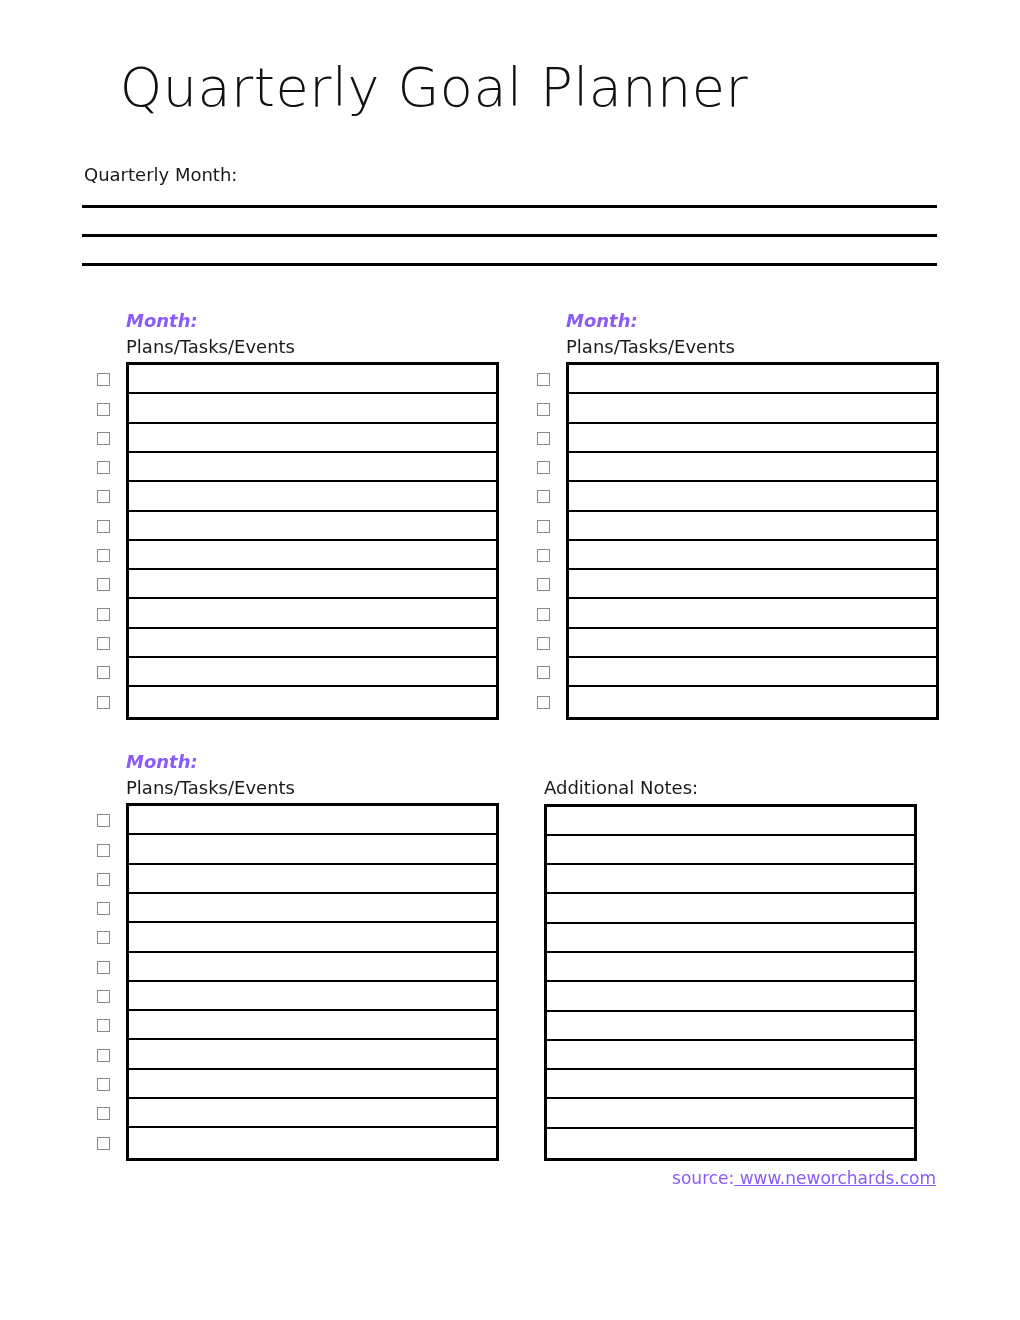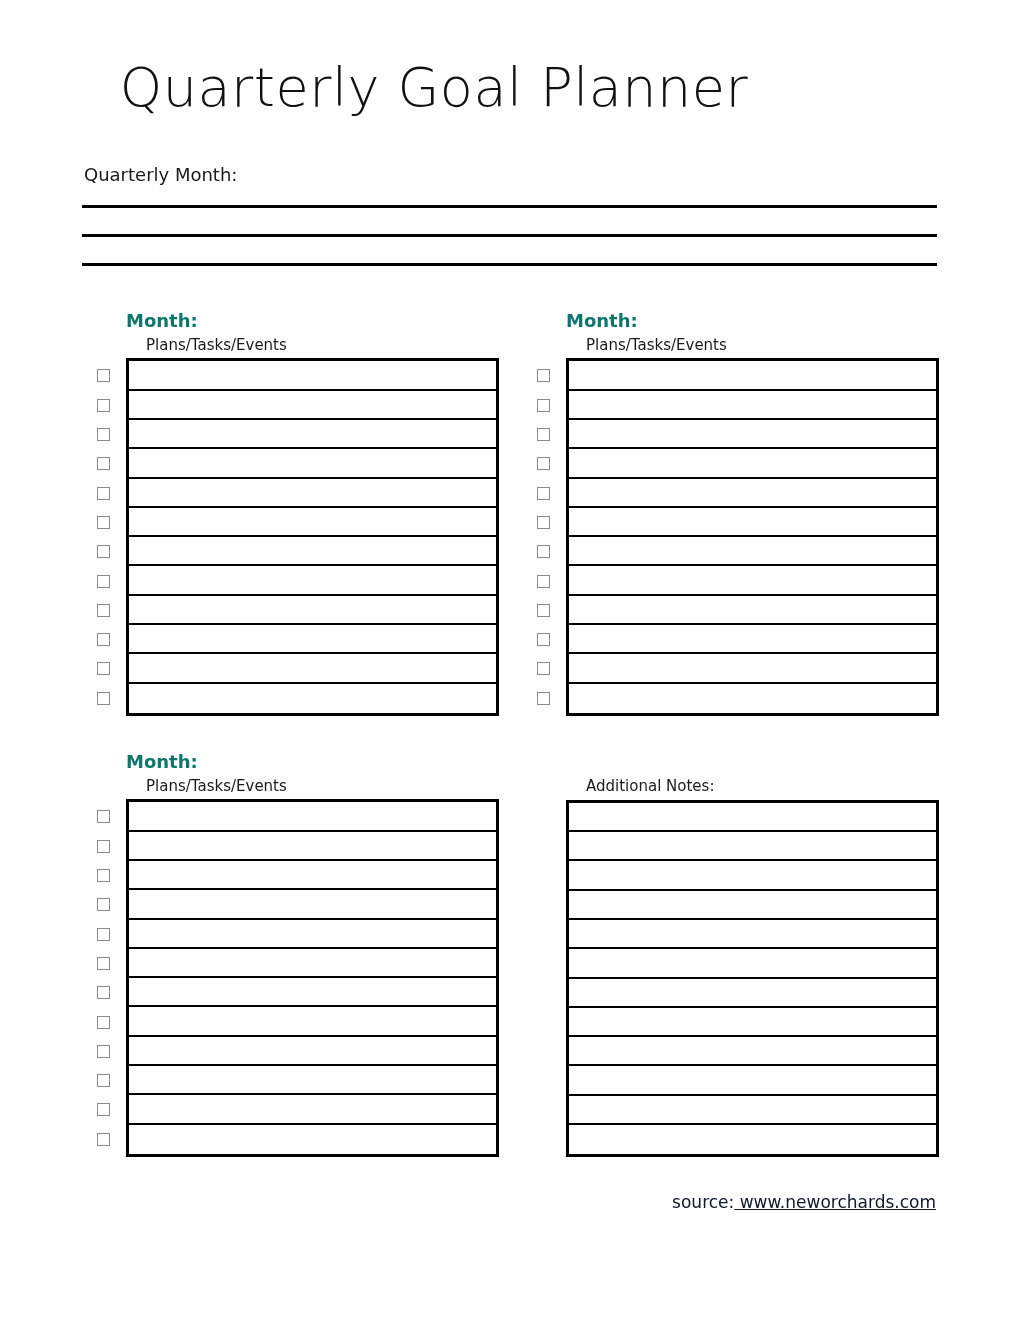"Month:" .month-label { color: #0f766e -> #8b5cf6; font-style: none -> italic }
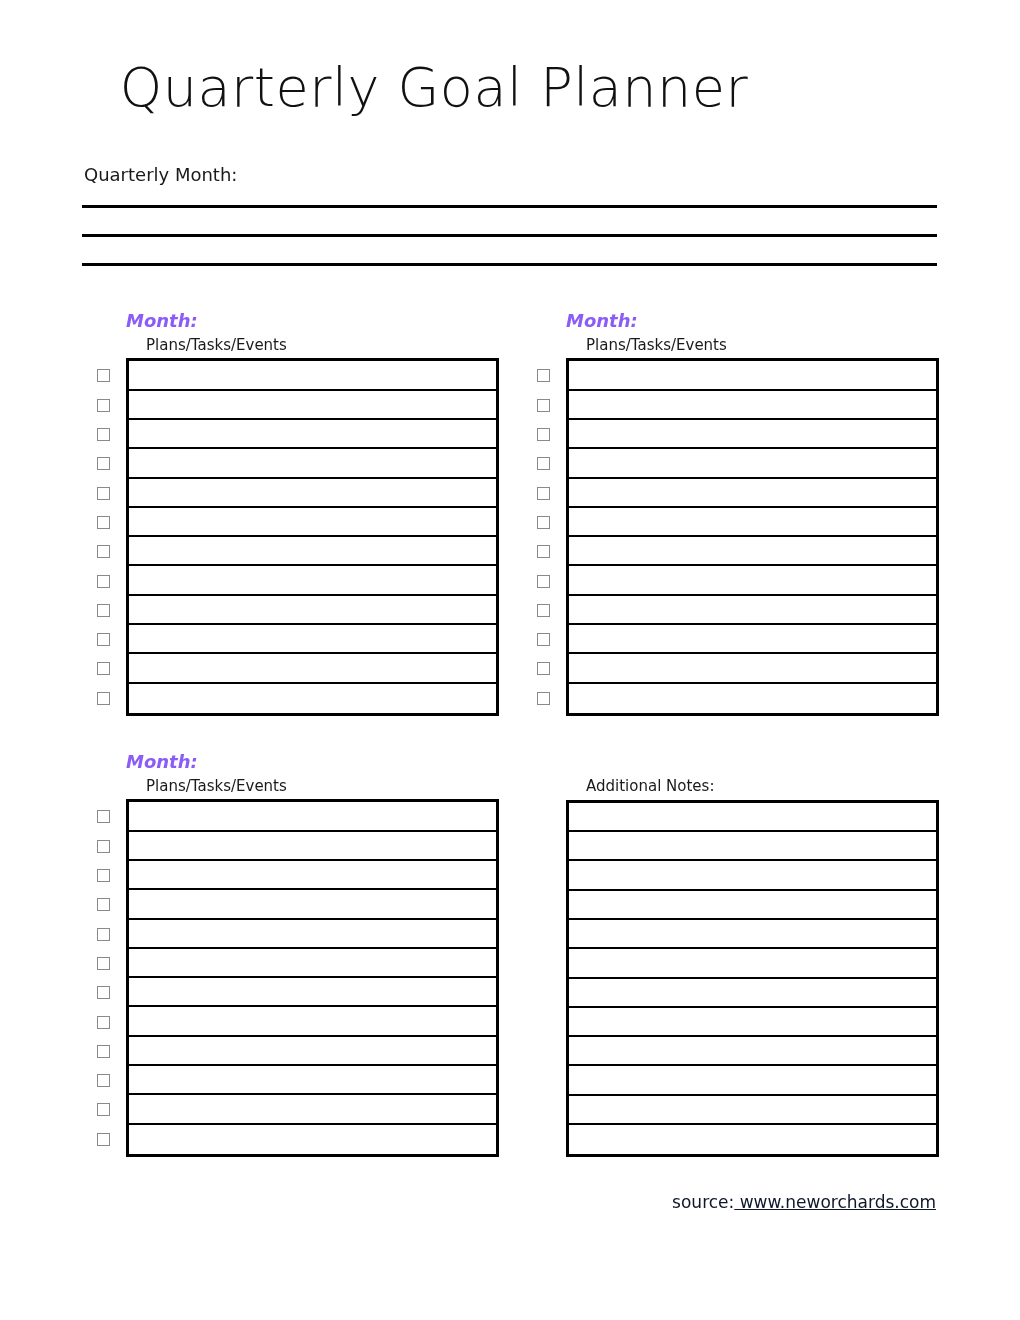"Plans/Tasks/Events" .sub-label { font-size: 15px -> 18px; margin-left: 62px -> 42px }
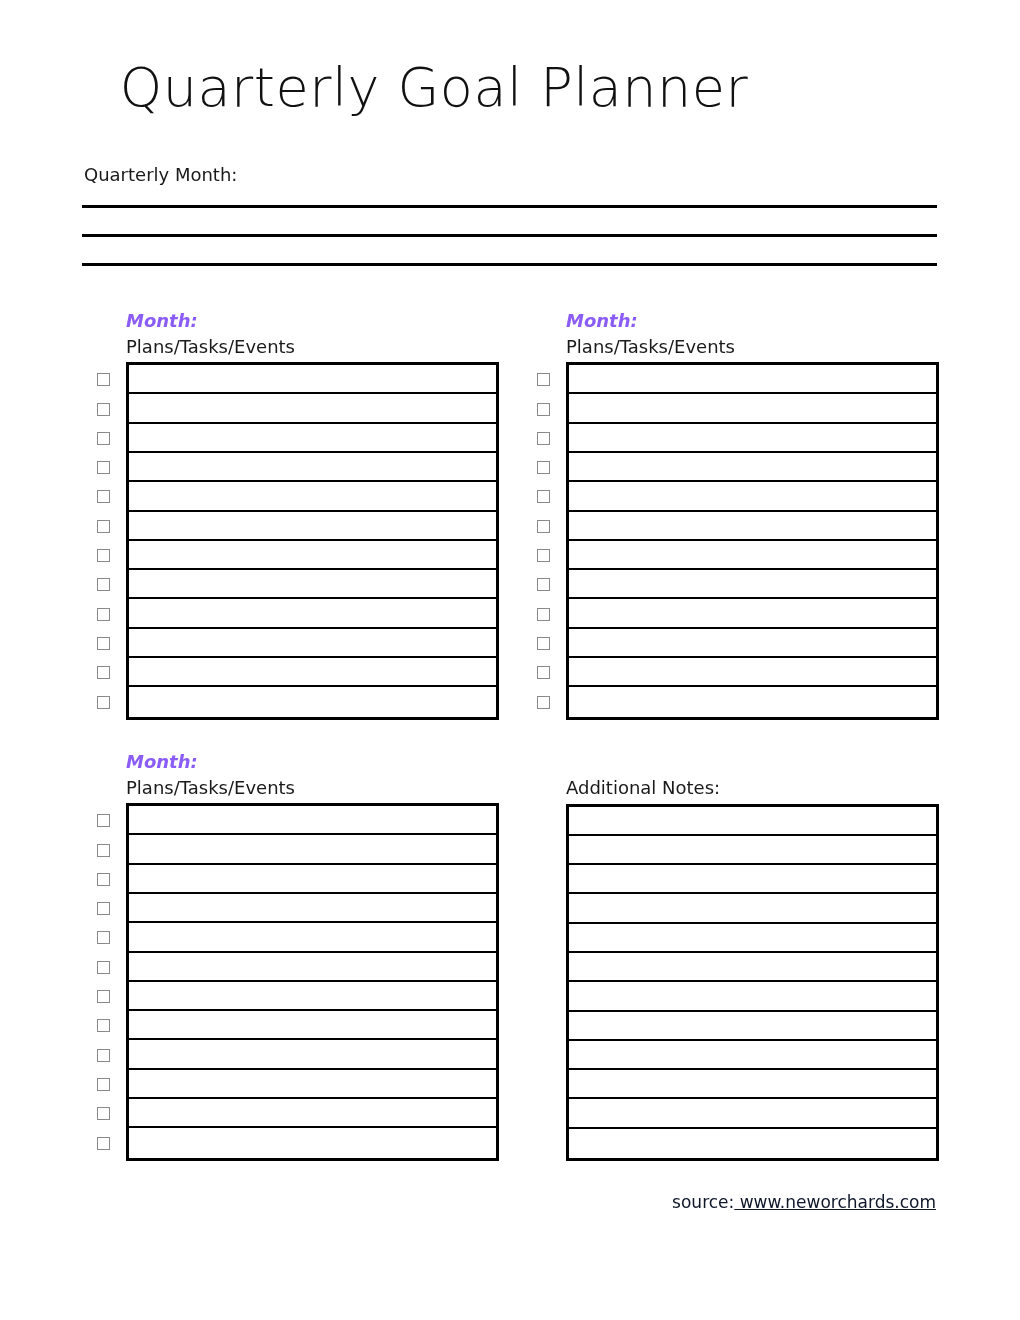"Additional Notes:" .sec-br { left: 524px -> 502px }
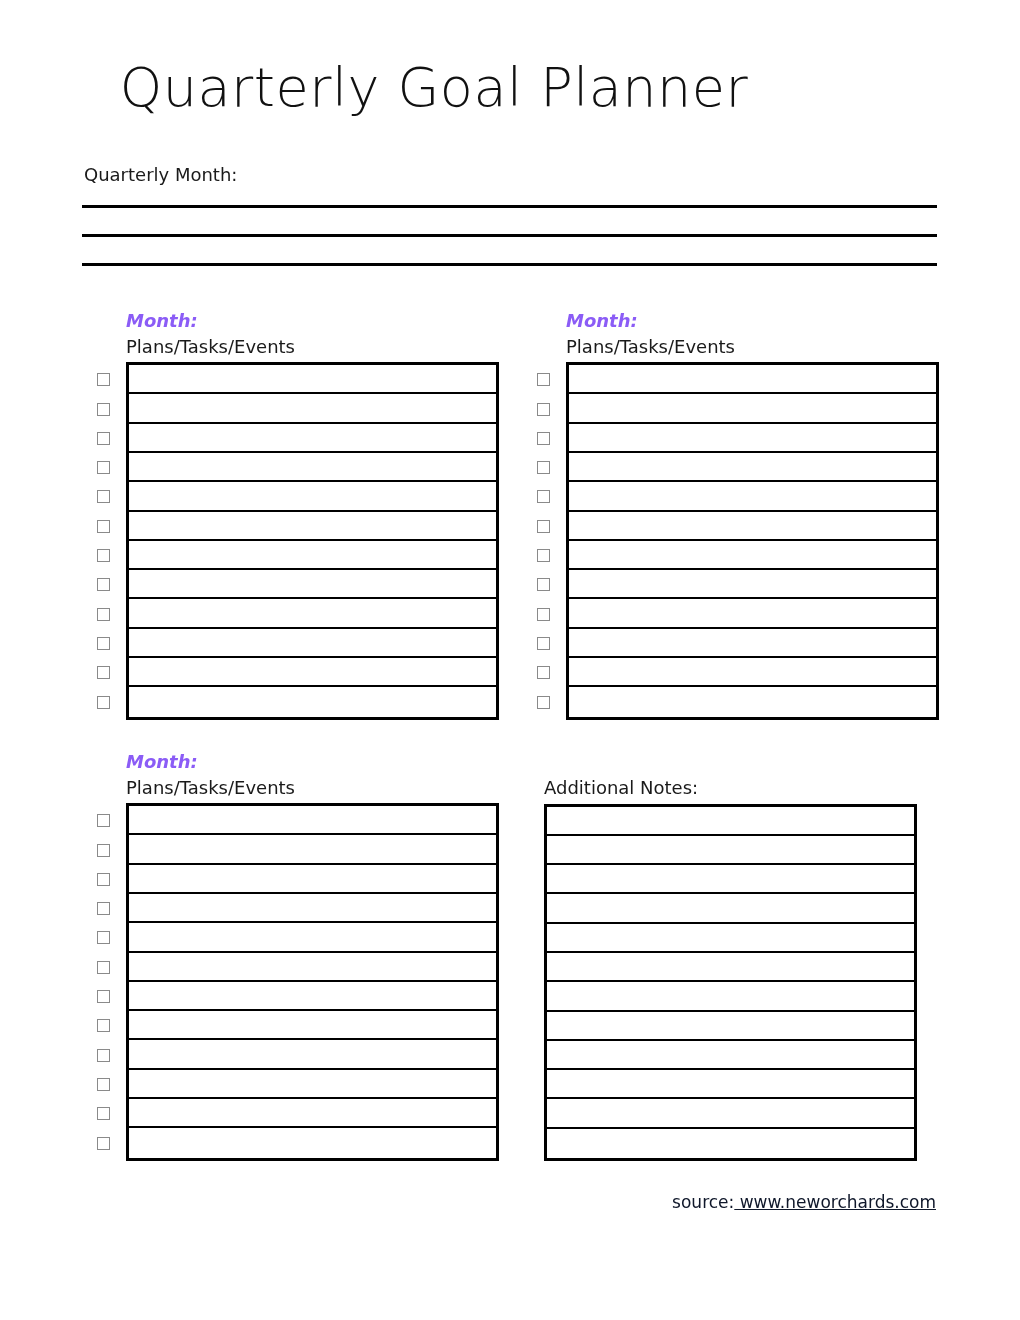"source: www.neworchards.com" .source { color: #0f172a -> #8b5cf6; margin-top: 24px -> none }
